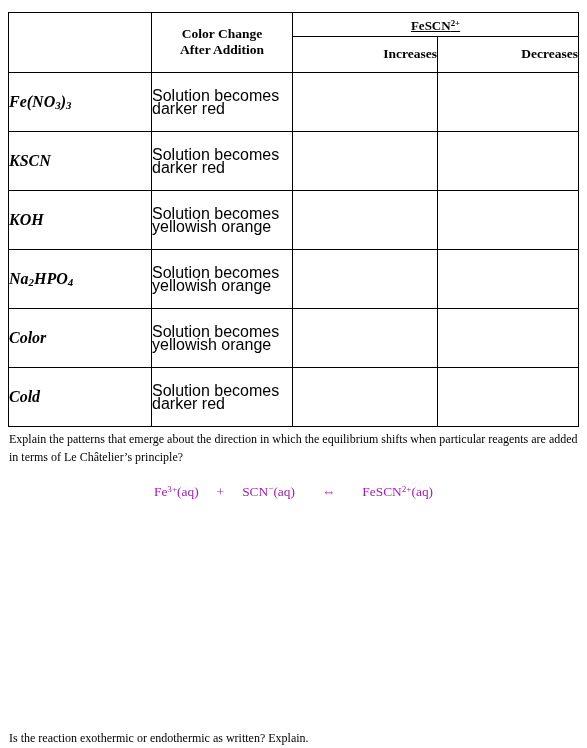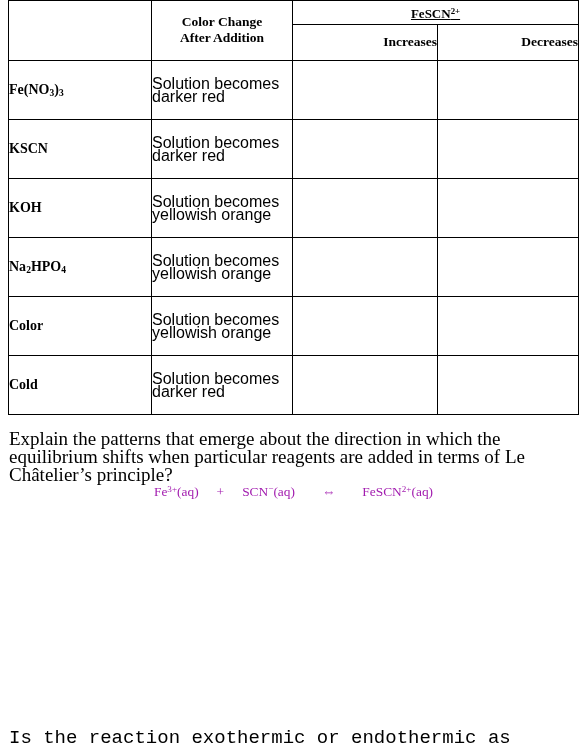"Color Change" .table-wrap { top: 0 -> 12px }
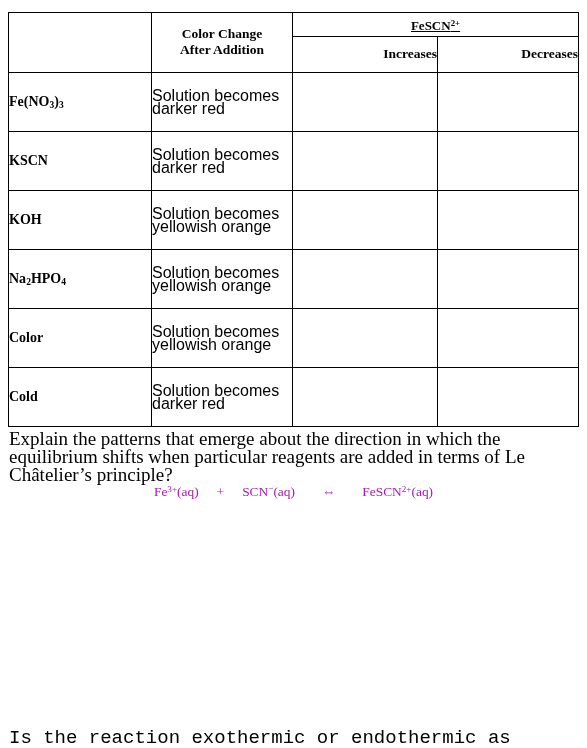"Fe(NO3)3" td.reagent { font-size: 14px -> 16px; font-style: none -> italic }
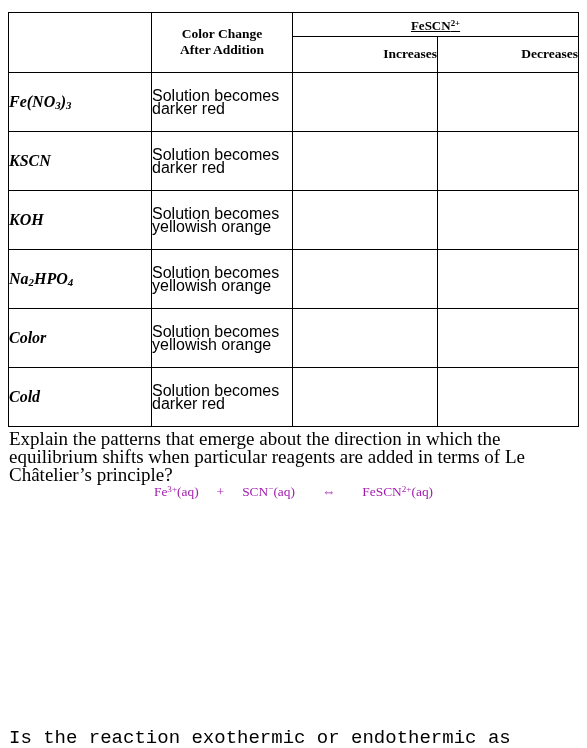"Explain the patterns that emerge" .prose { font-size: 19px -> 12px }
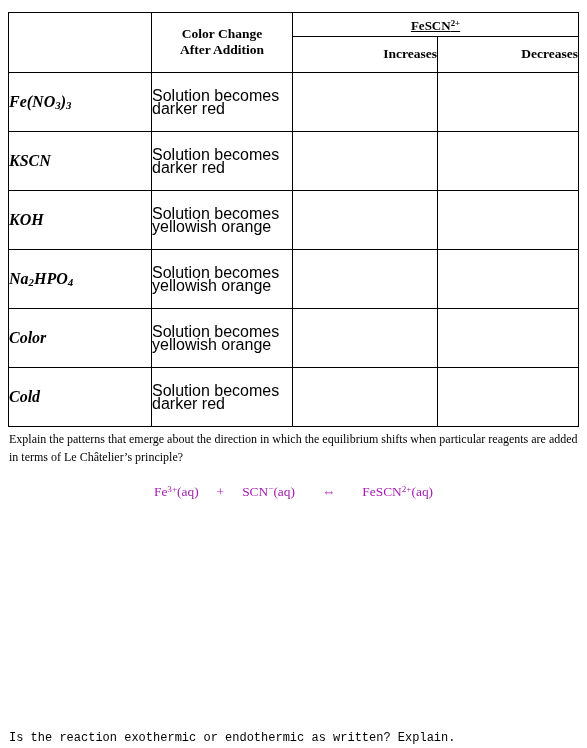"Is the reaction exothermic or" #question-thermo { font-family: Liberation Mono, monospace -> none }
